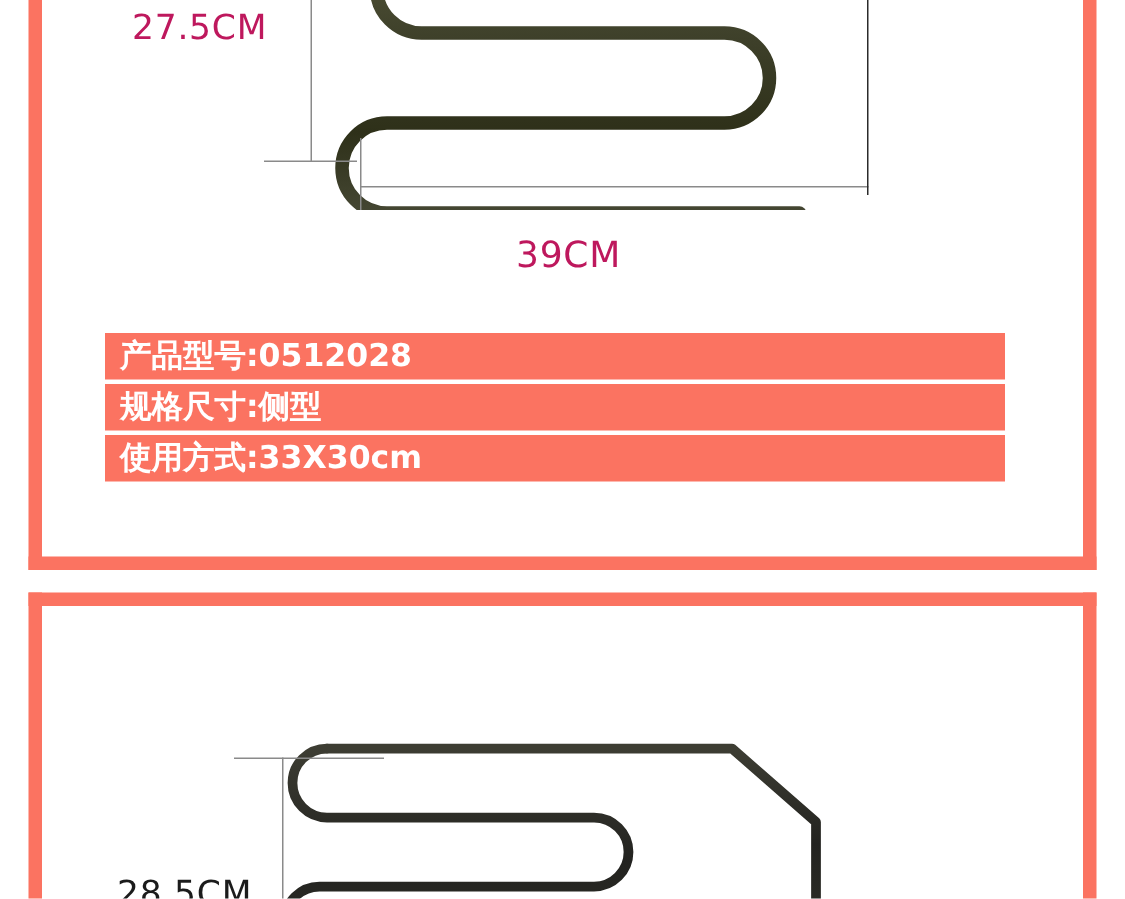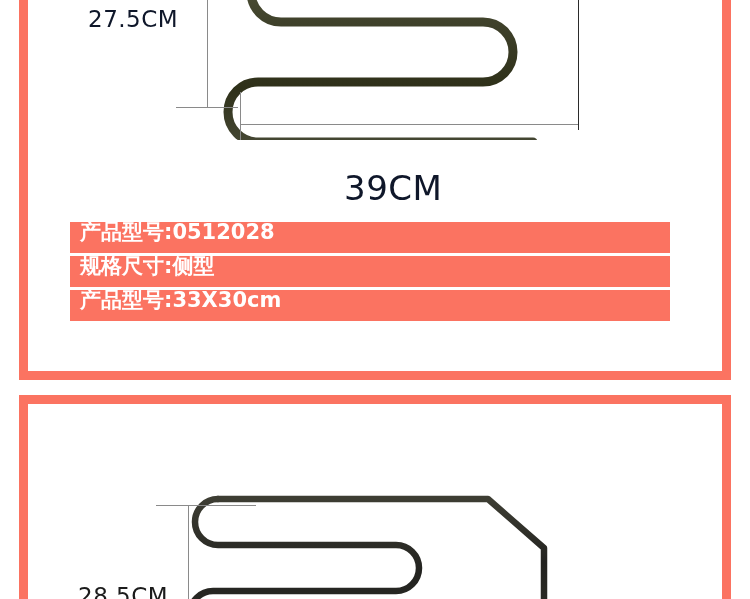"27.5CM" .dim-label { color: #0f172a -> #be185d }
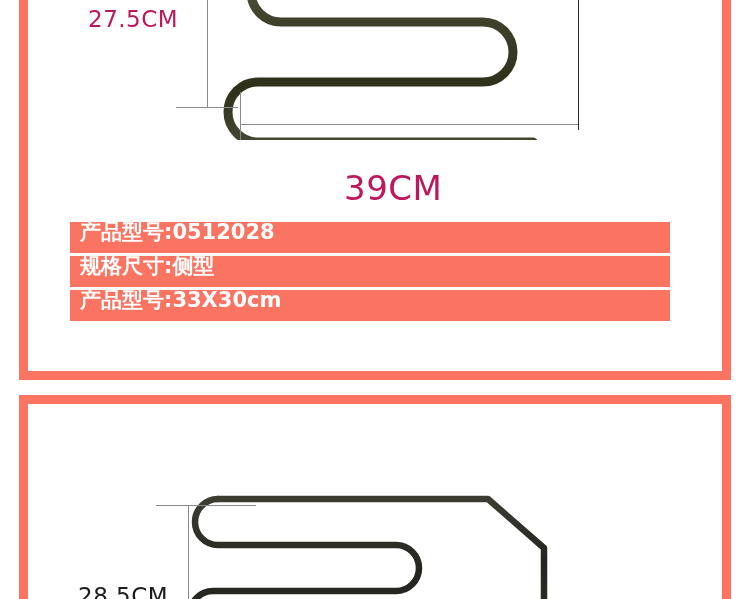"39CM" #dim-width-label { font-size: 34px -> 24px; top: 168px -> 156px }
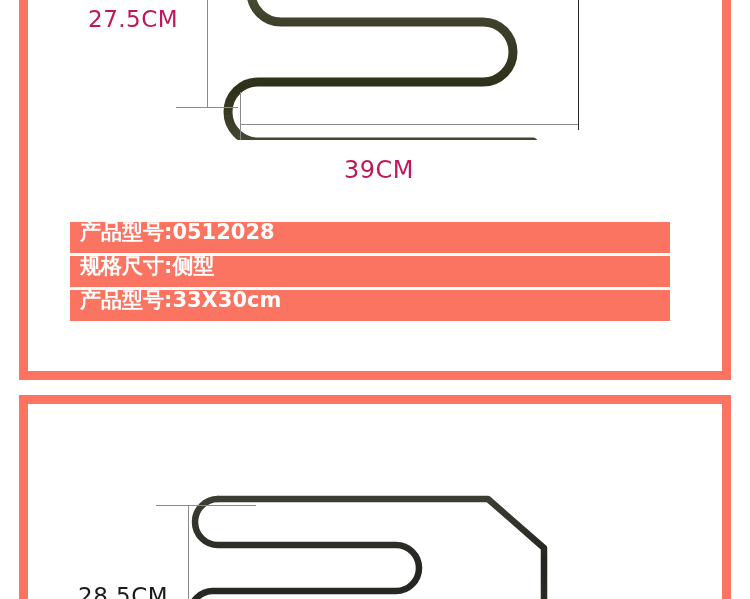"产品型号:0512028" .spec-row { align-items: none -> center }
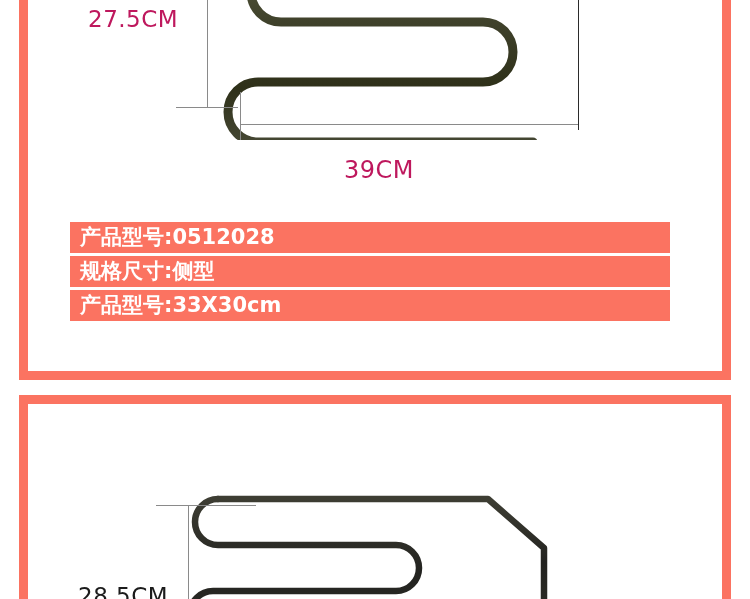"产品型号:33X30cm" span.spec-text { text: 产品型号:33X30cm -> 使用方式:33X30cm }
